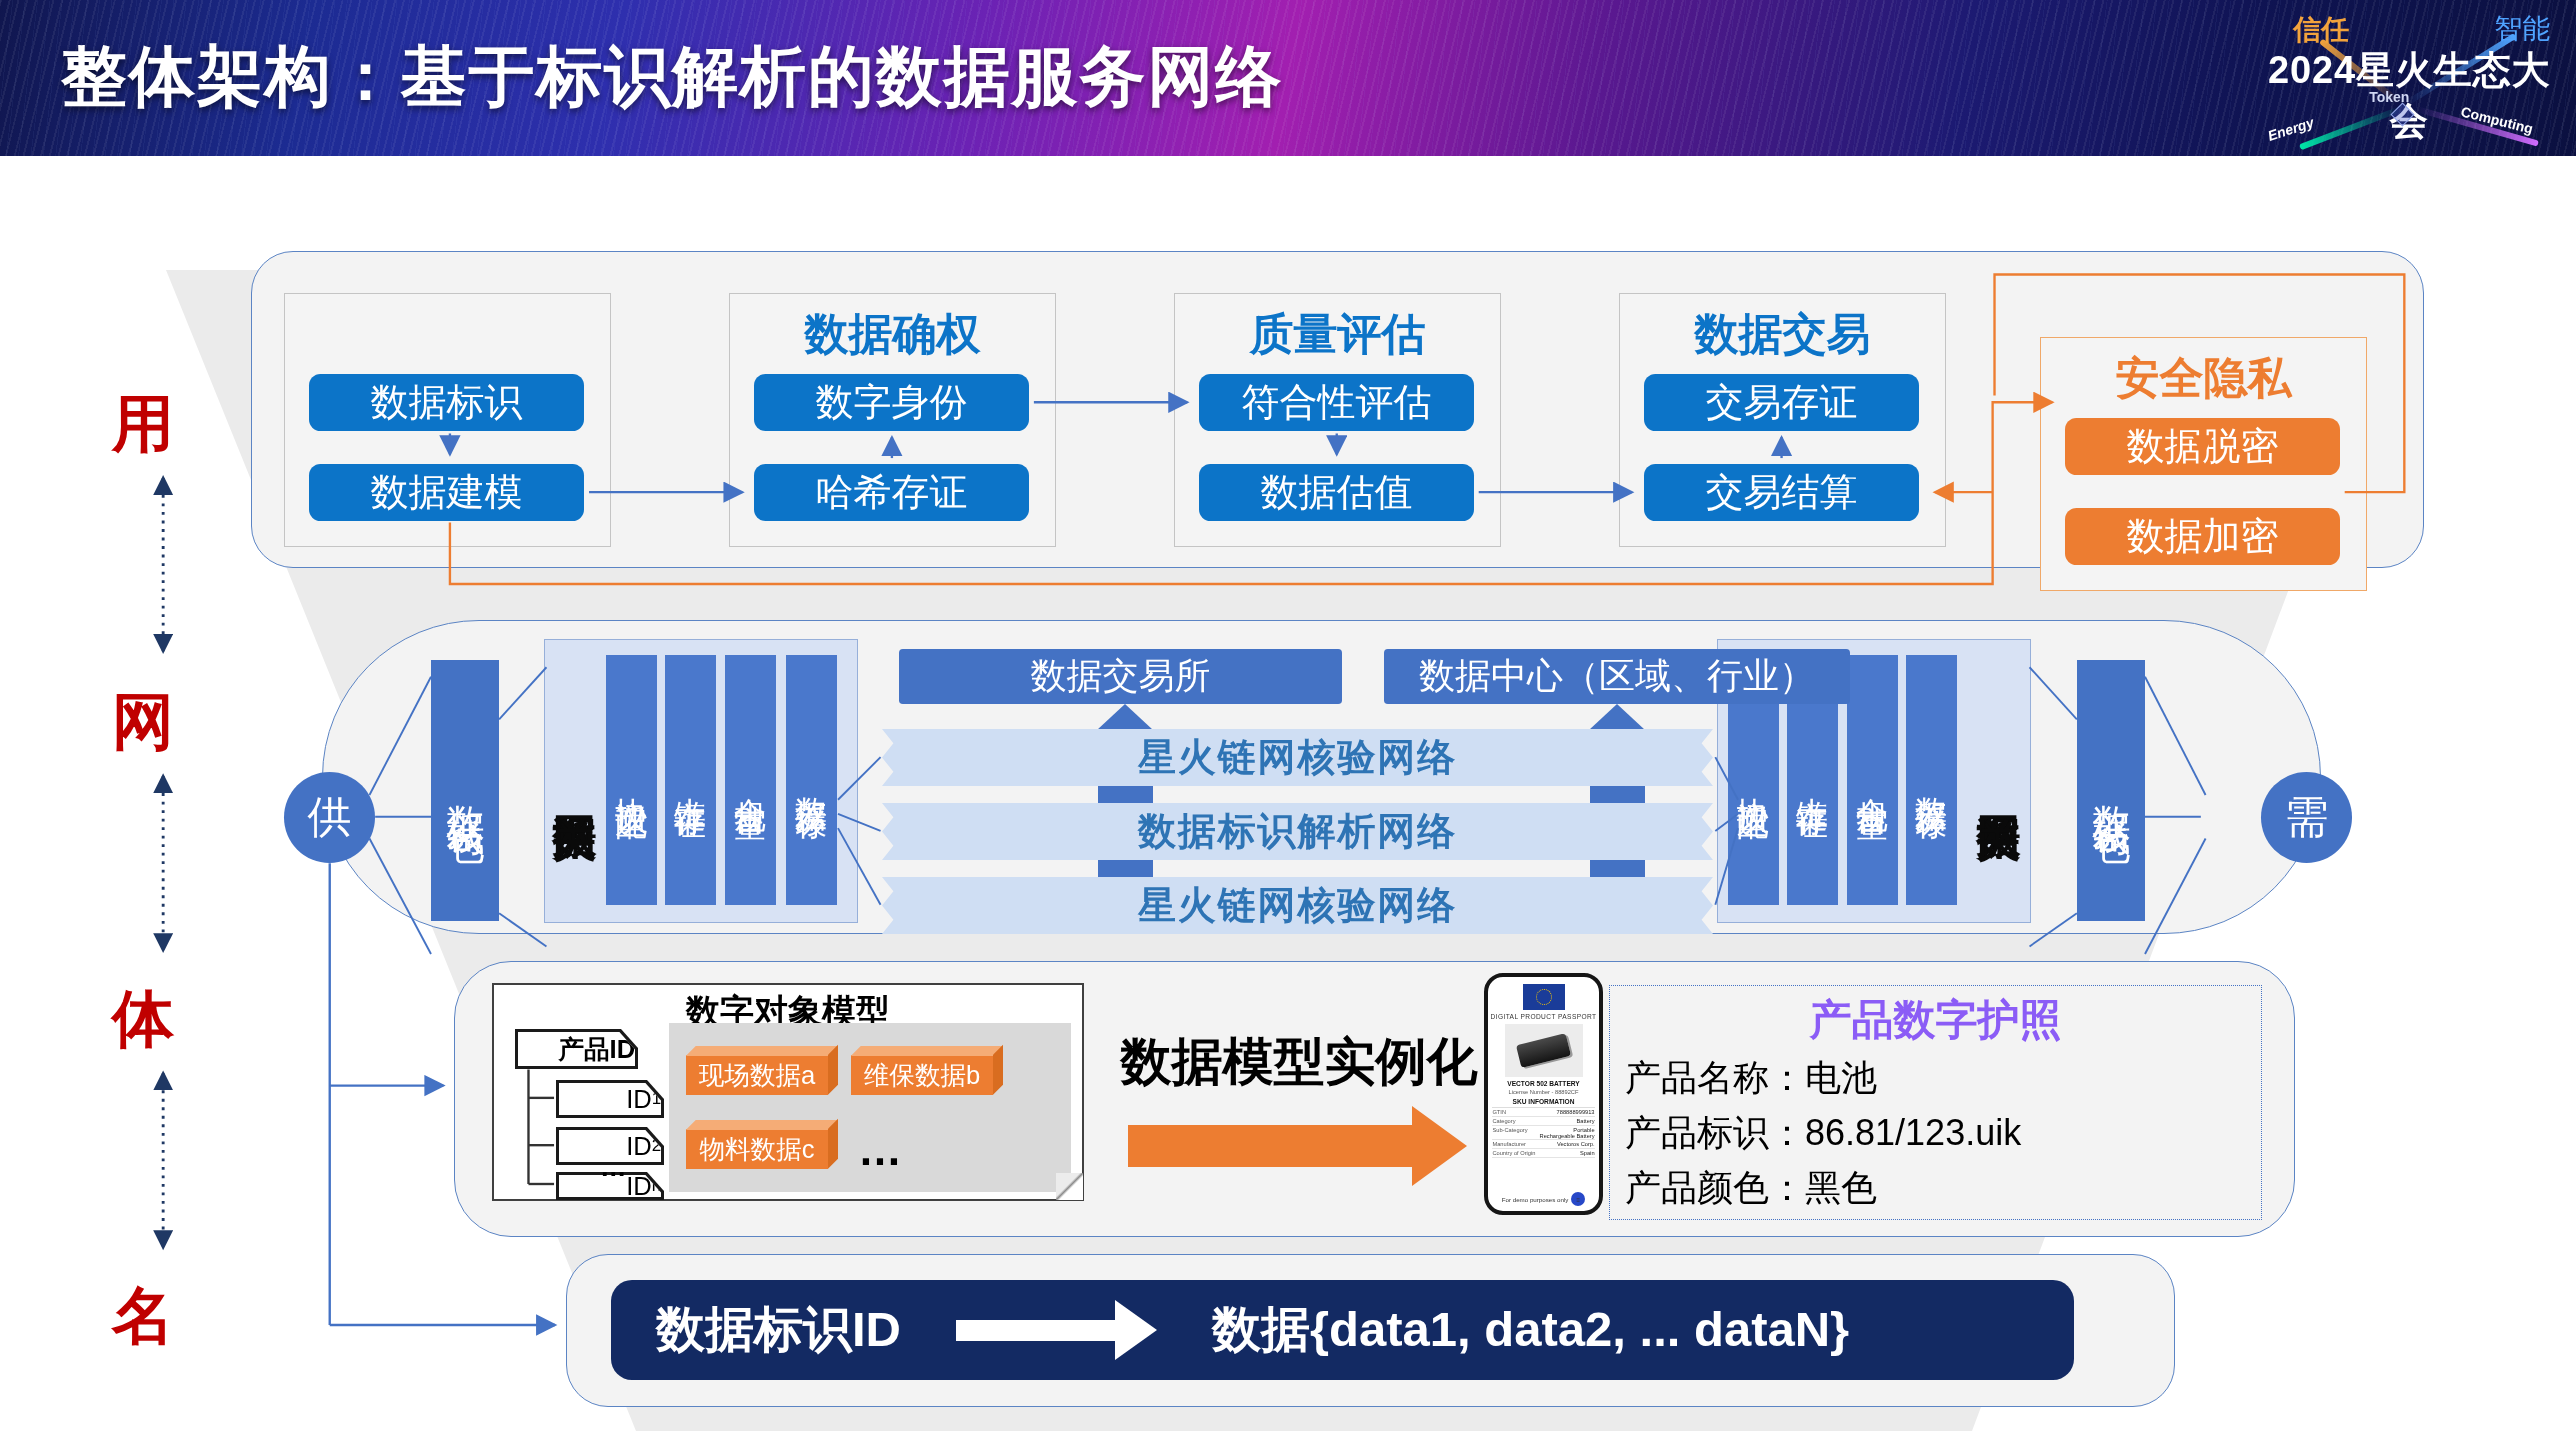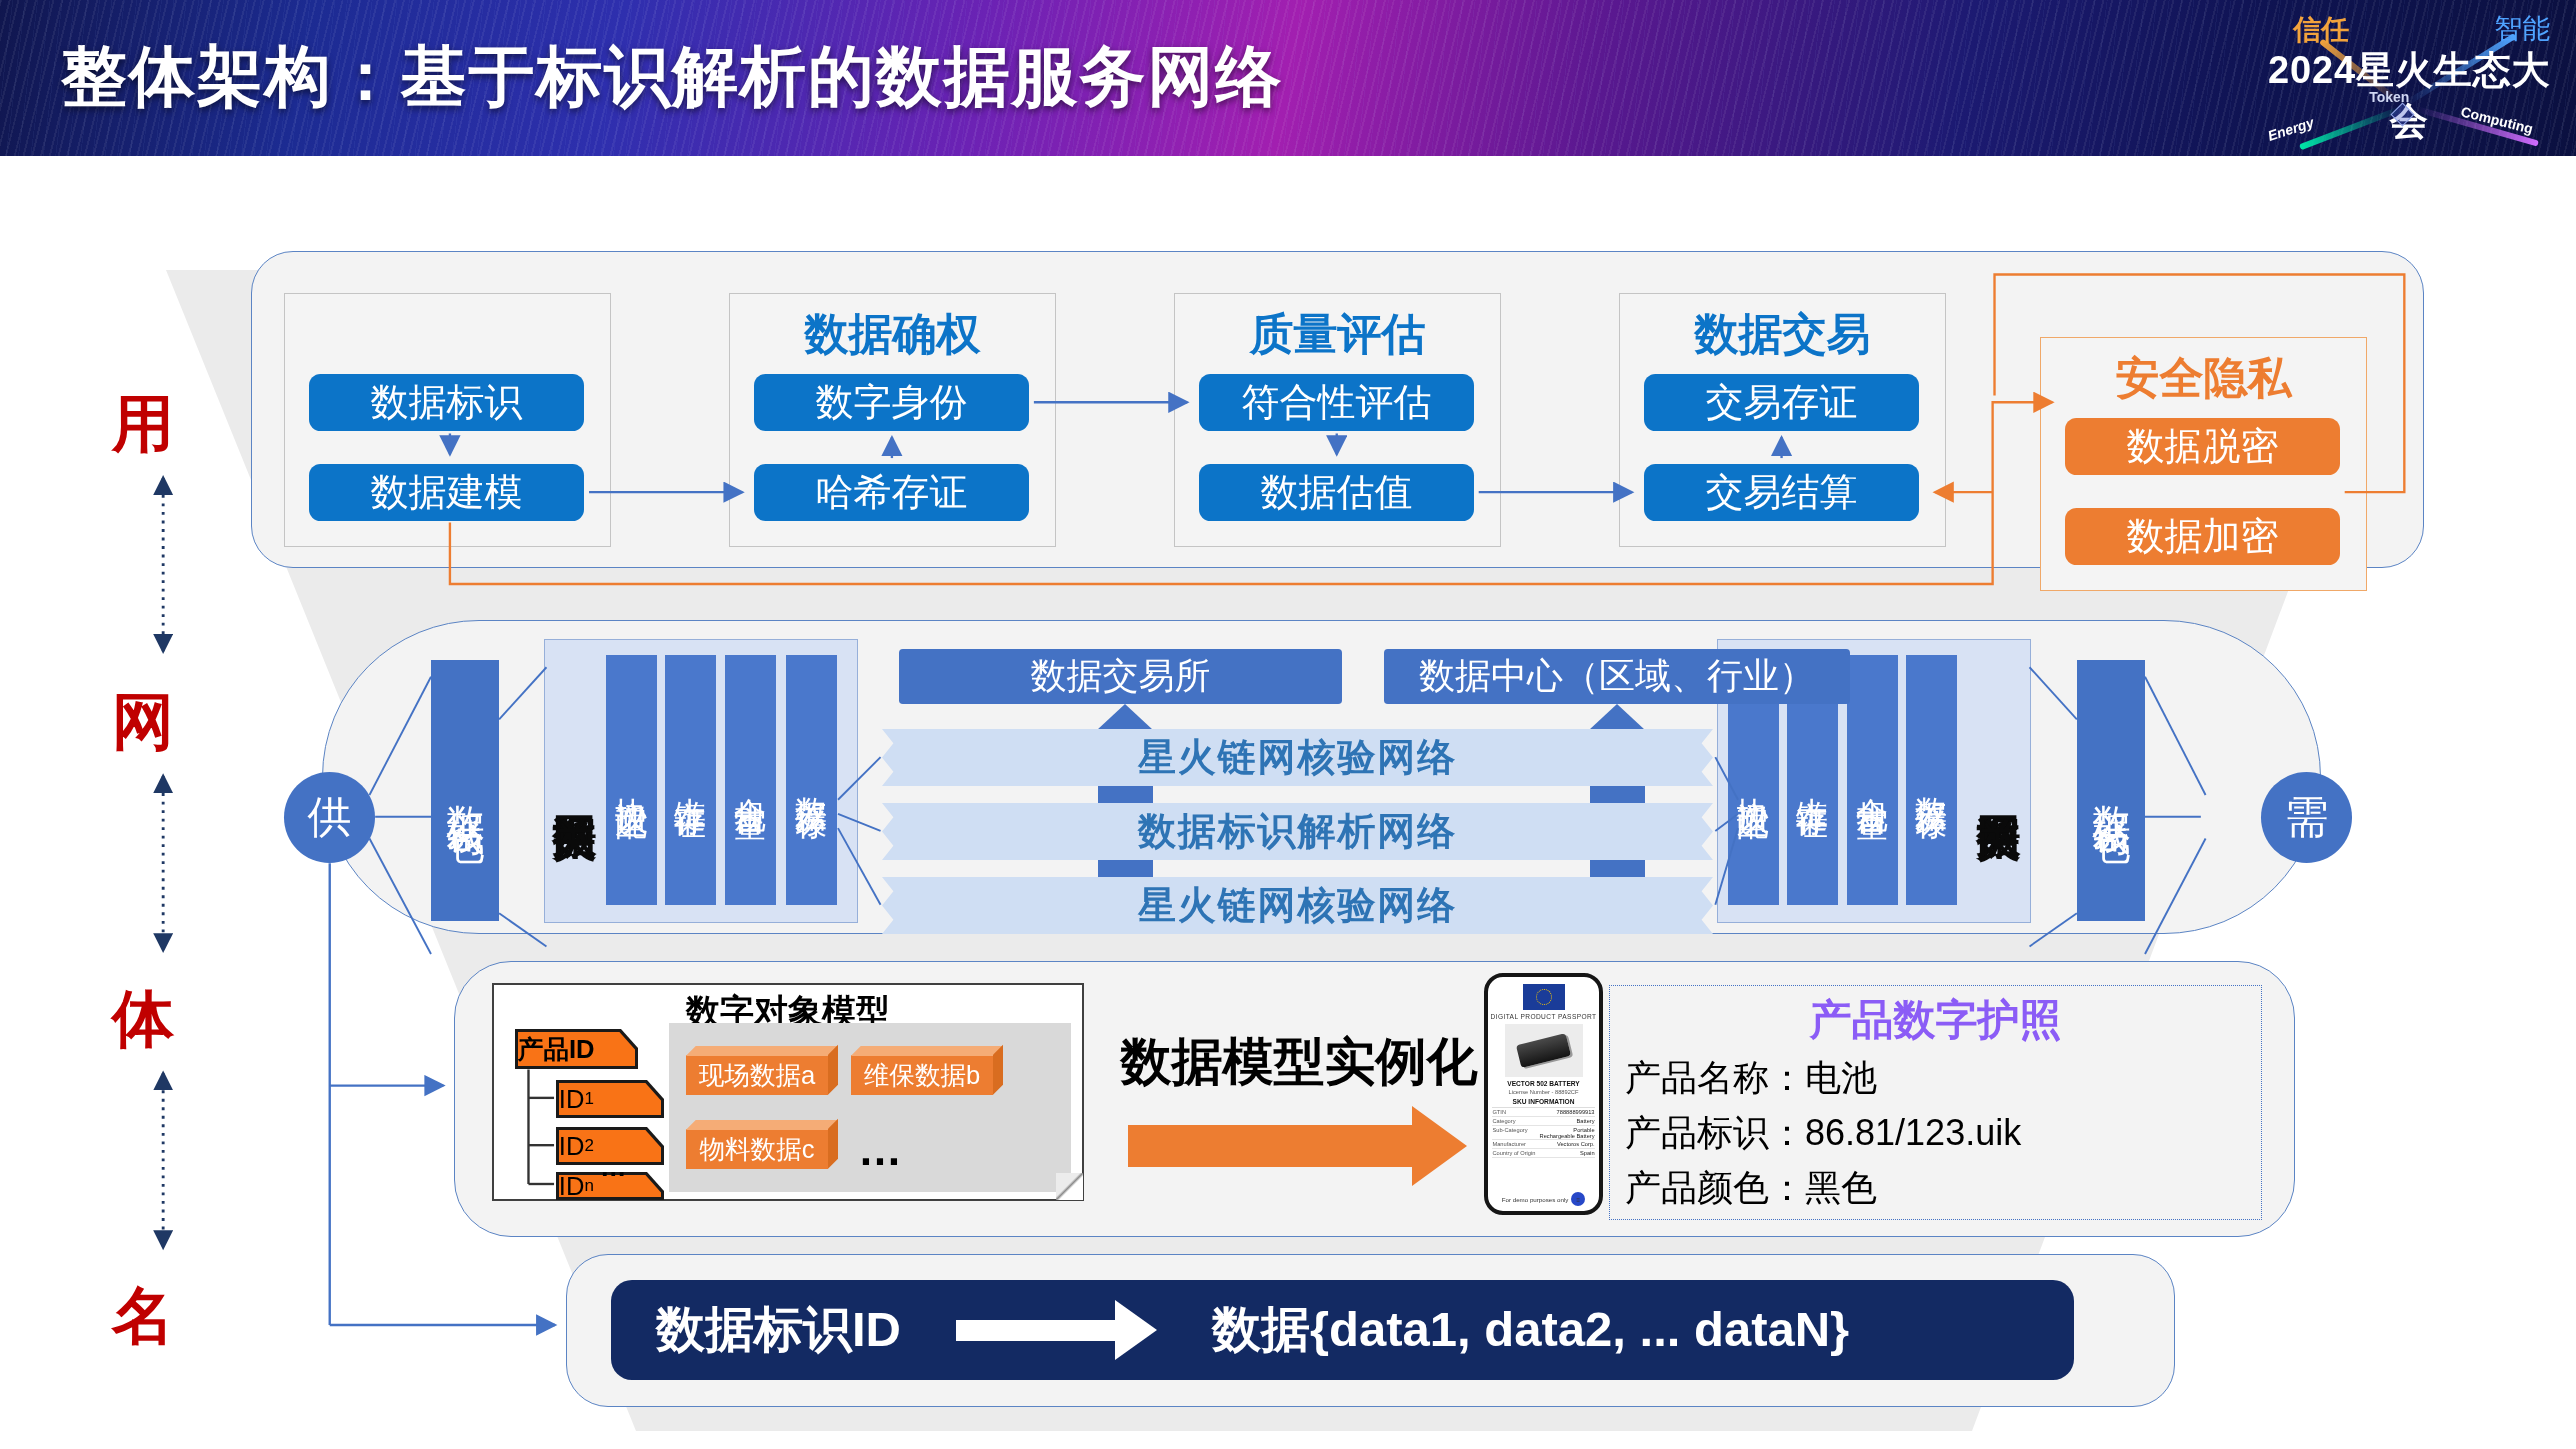"产品ID" .tab>span { background: #f97316 -> #ffffff; justify-content: flex-start -> flex-end }
